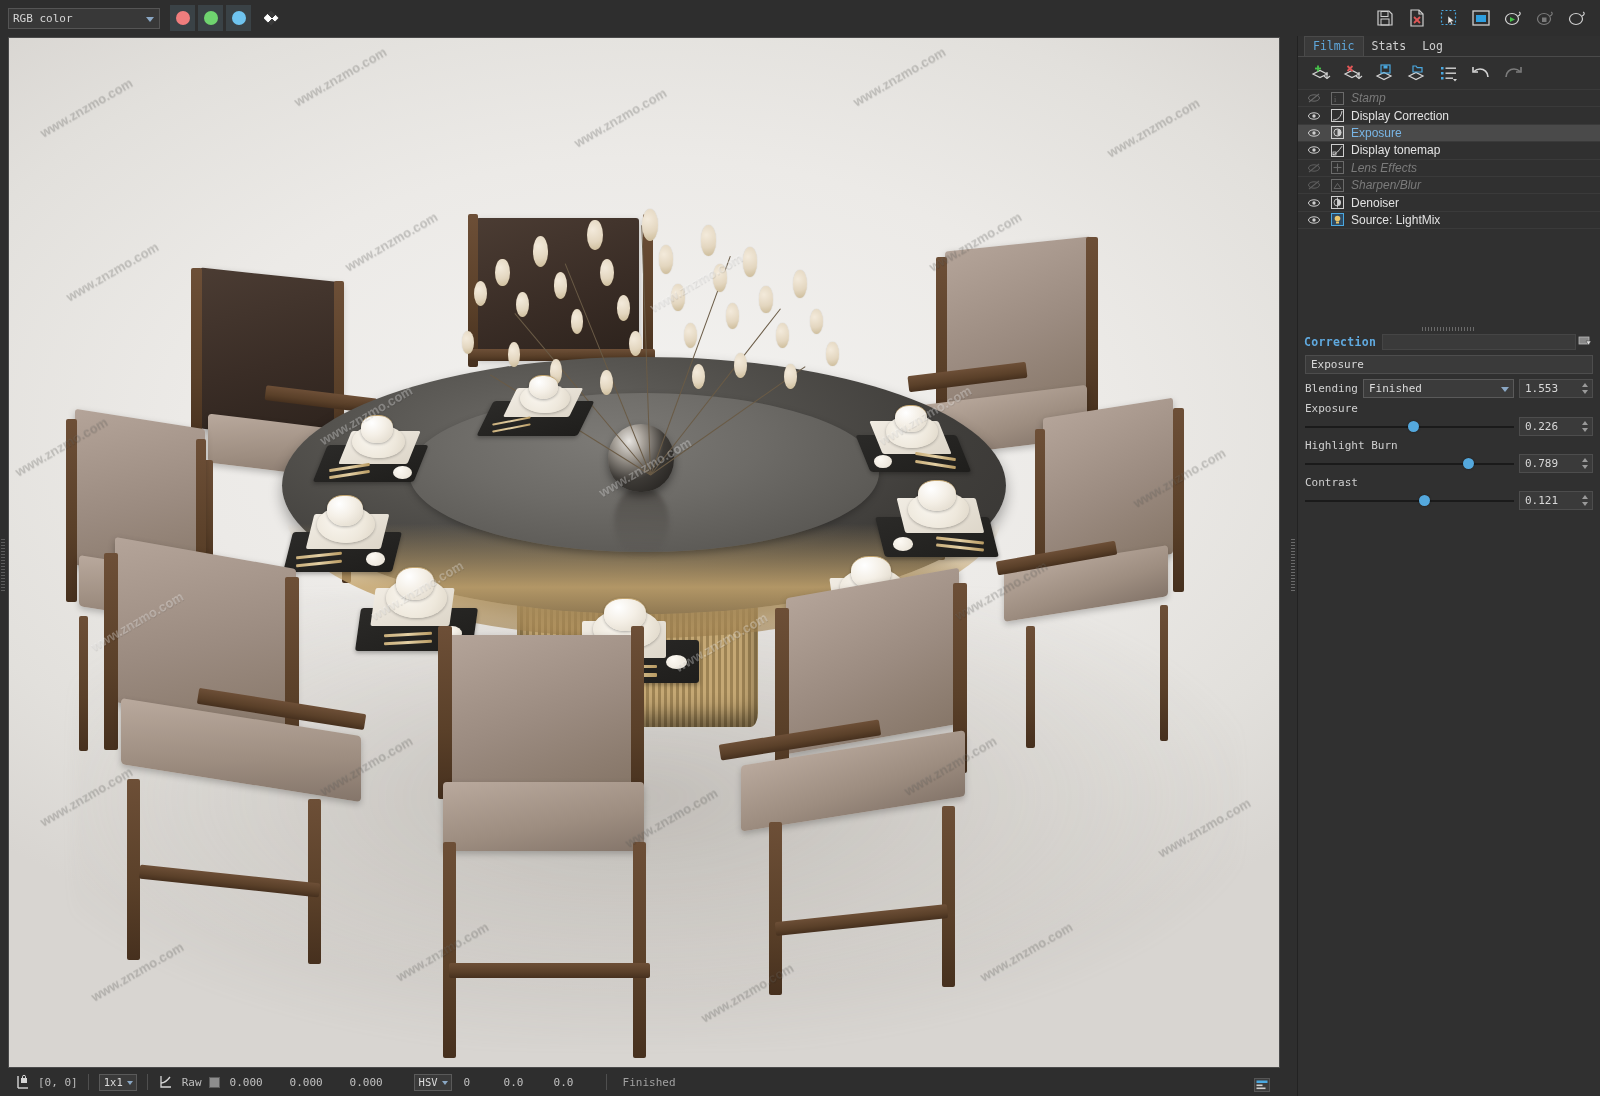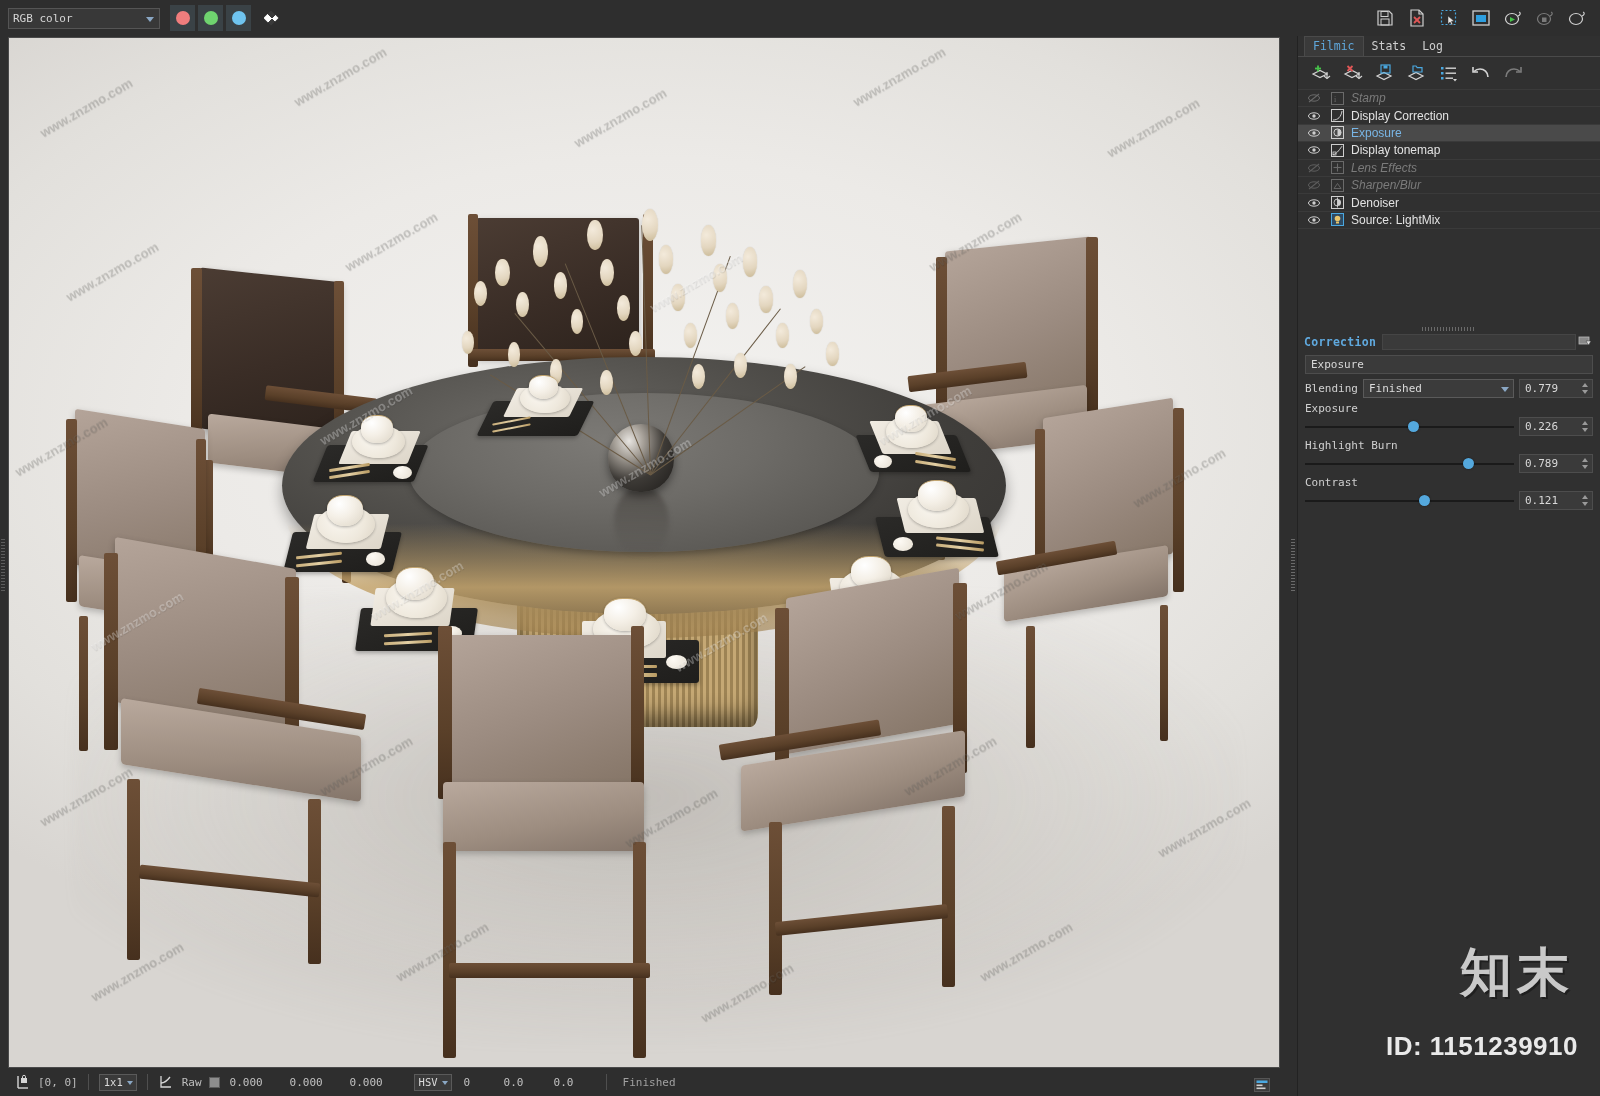"0.779" span { text: 0.779 -> 1.553 }
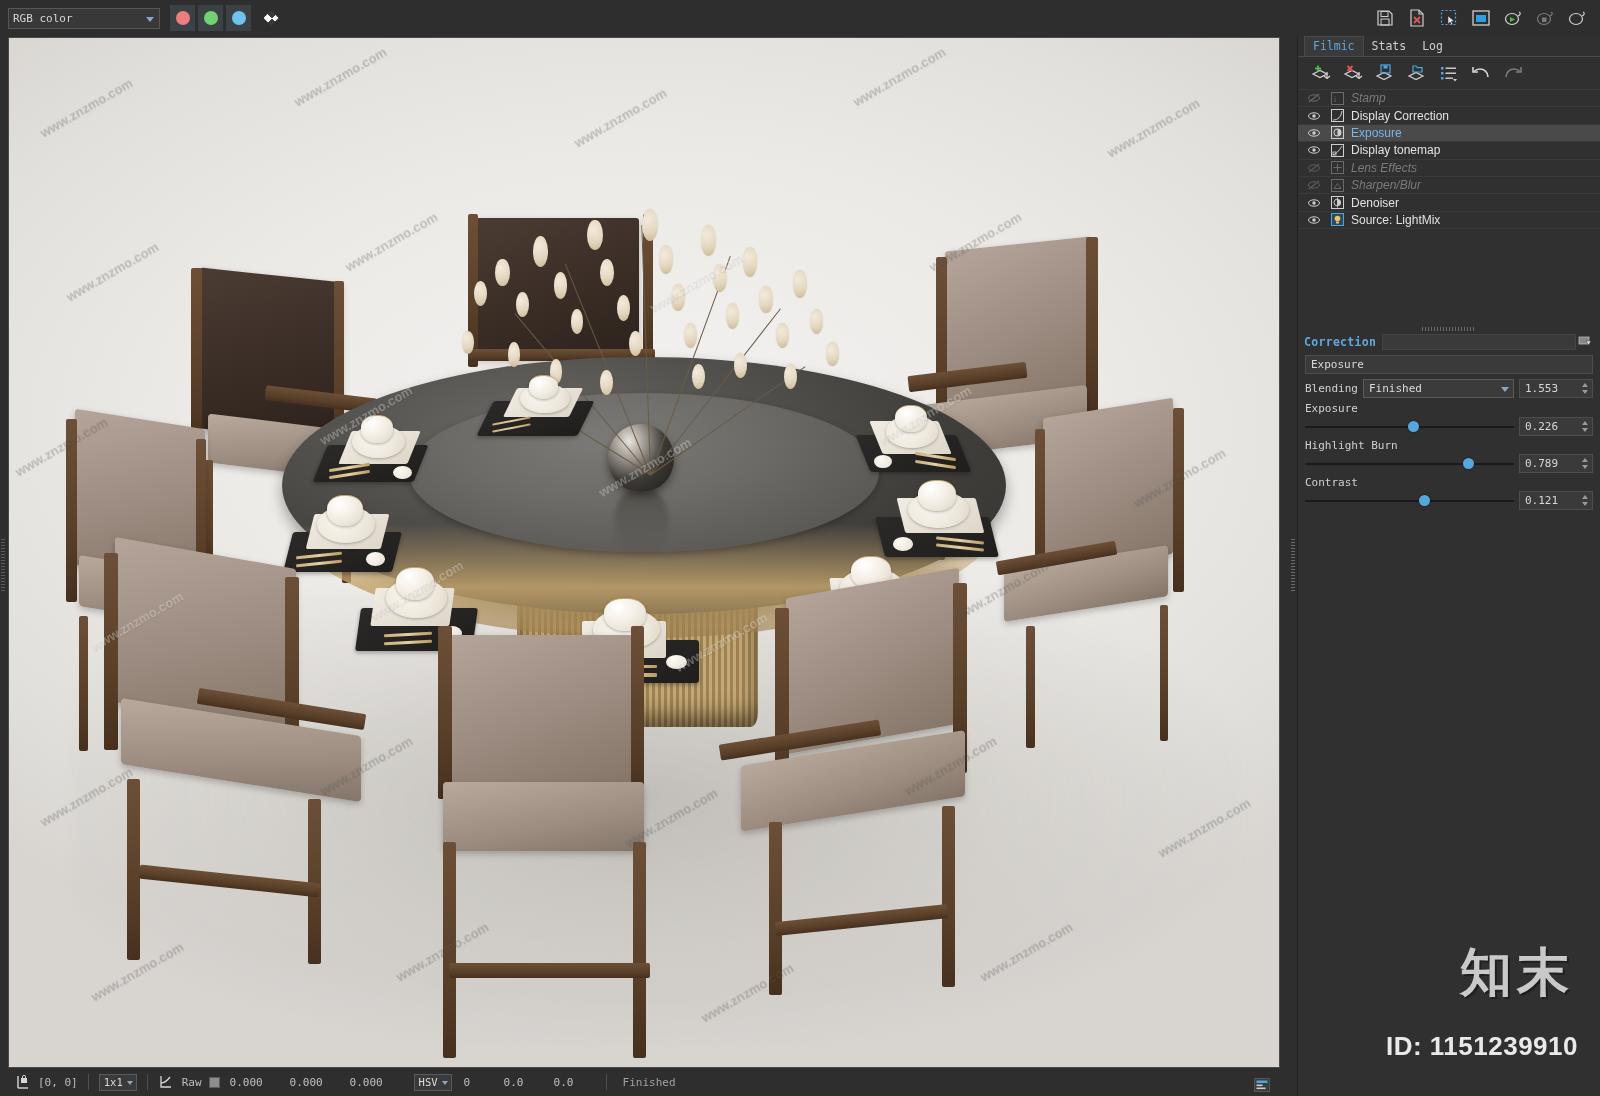"知末" div.rpanel-fill { html: <div> <div>知末</div> <div>ID: 1151239910</div> </div> -> none }
